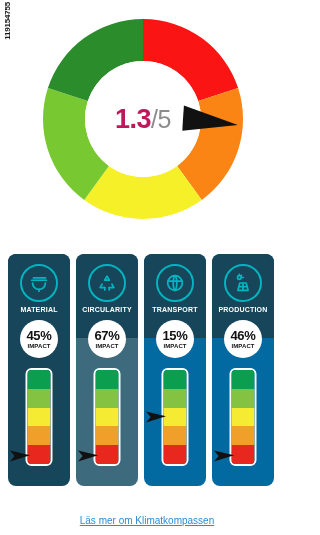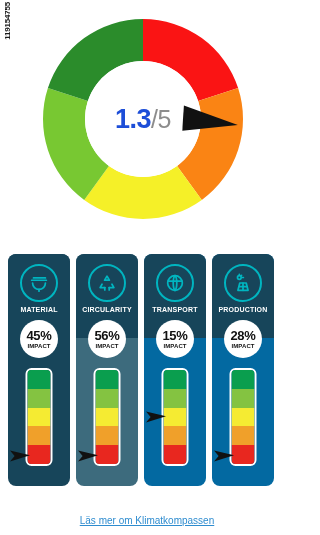"1.3" #gauge-score .val { color: #1d4ed8 -> #be185d }
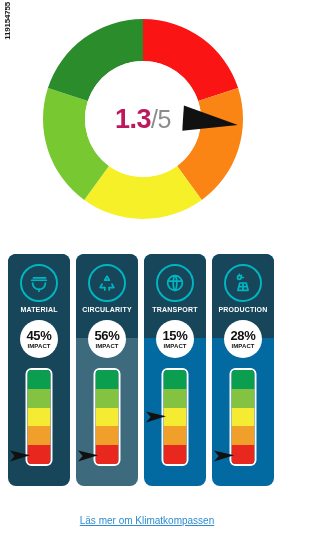"56%" div.pct { text: 56% -> 67% }
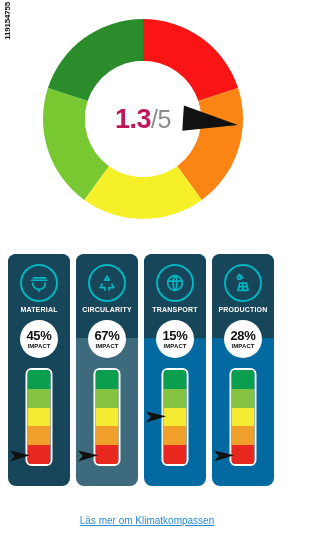"28%" div.pct { text: 28% -> 46% }
